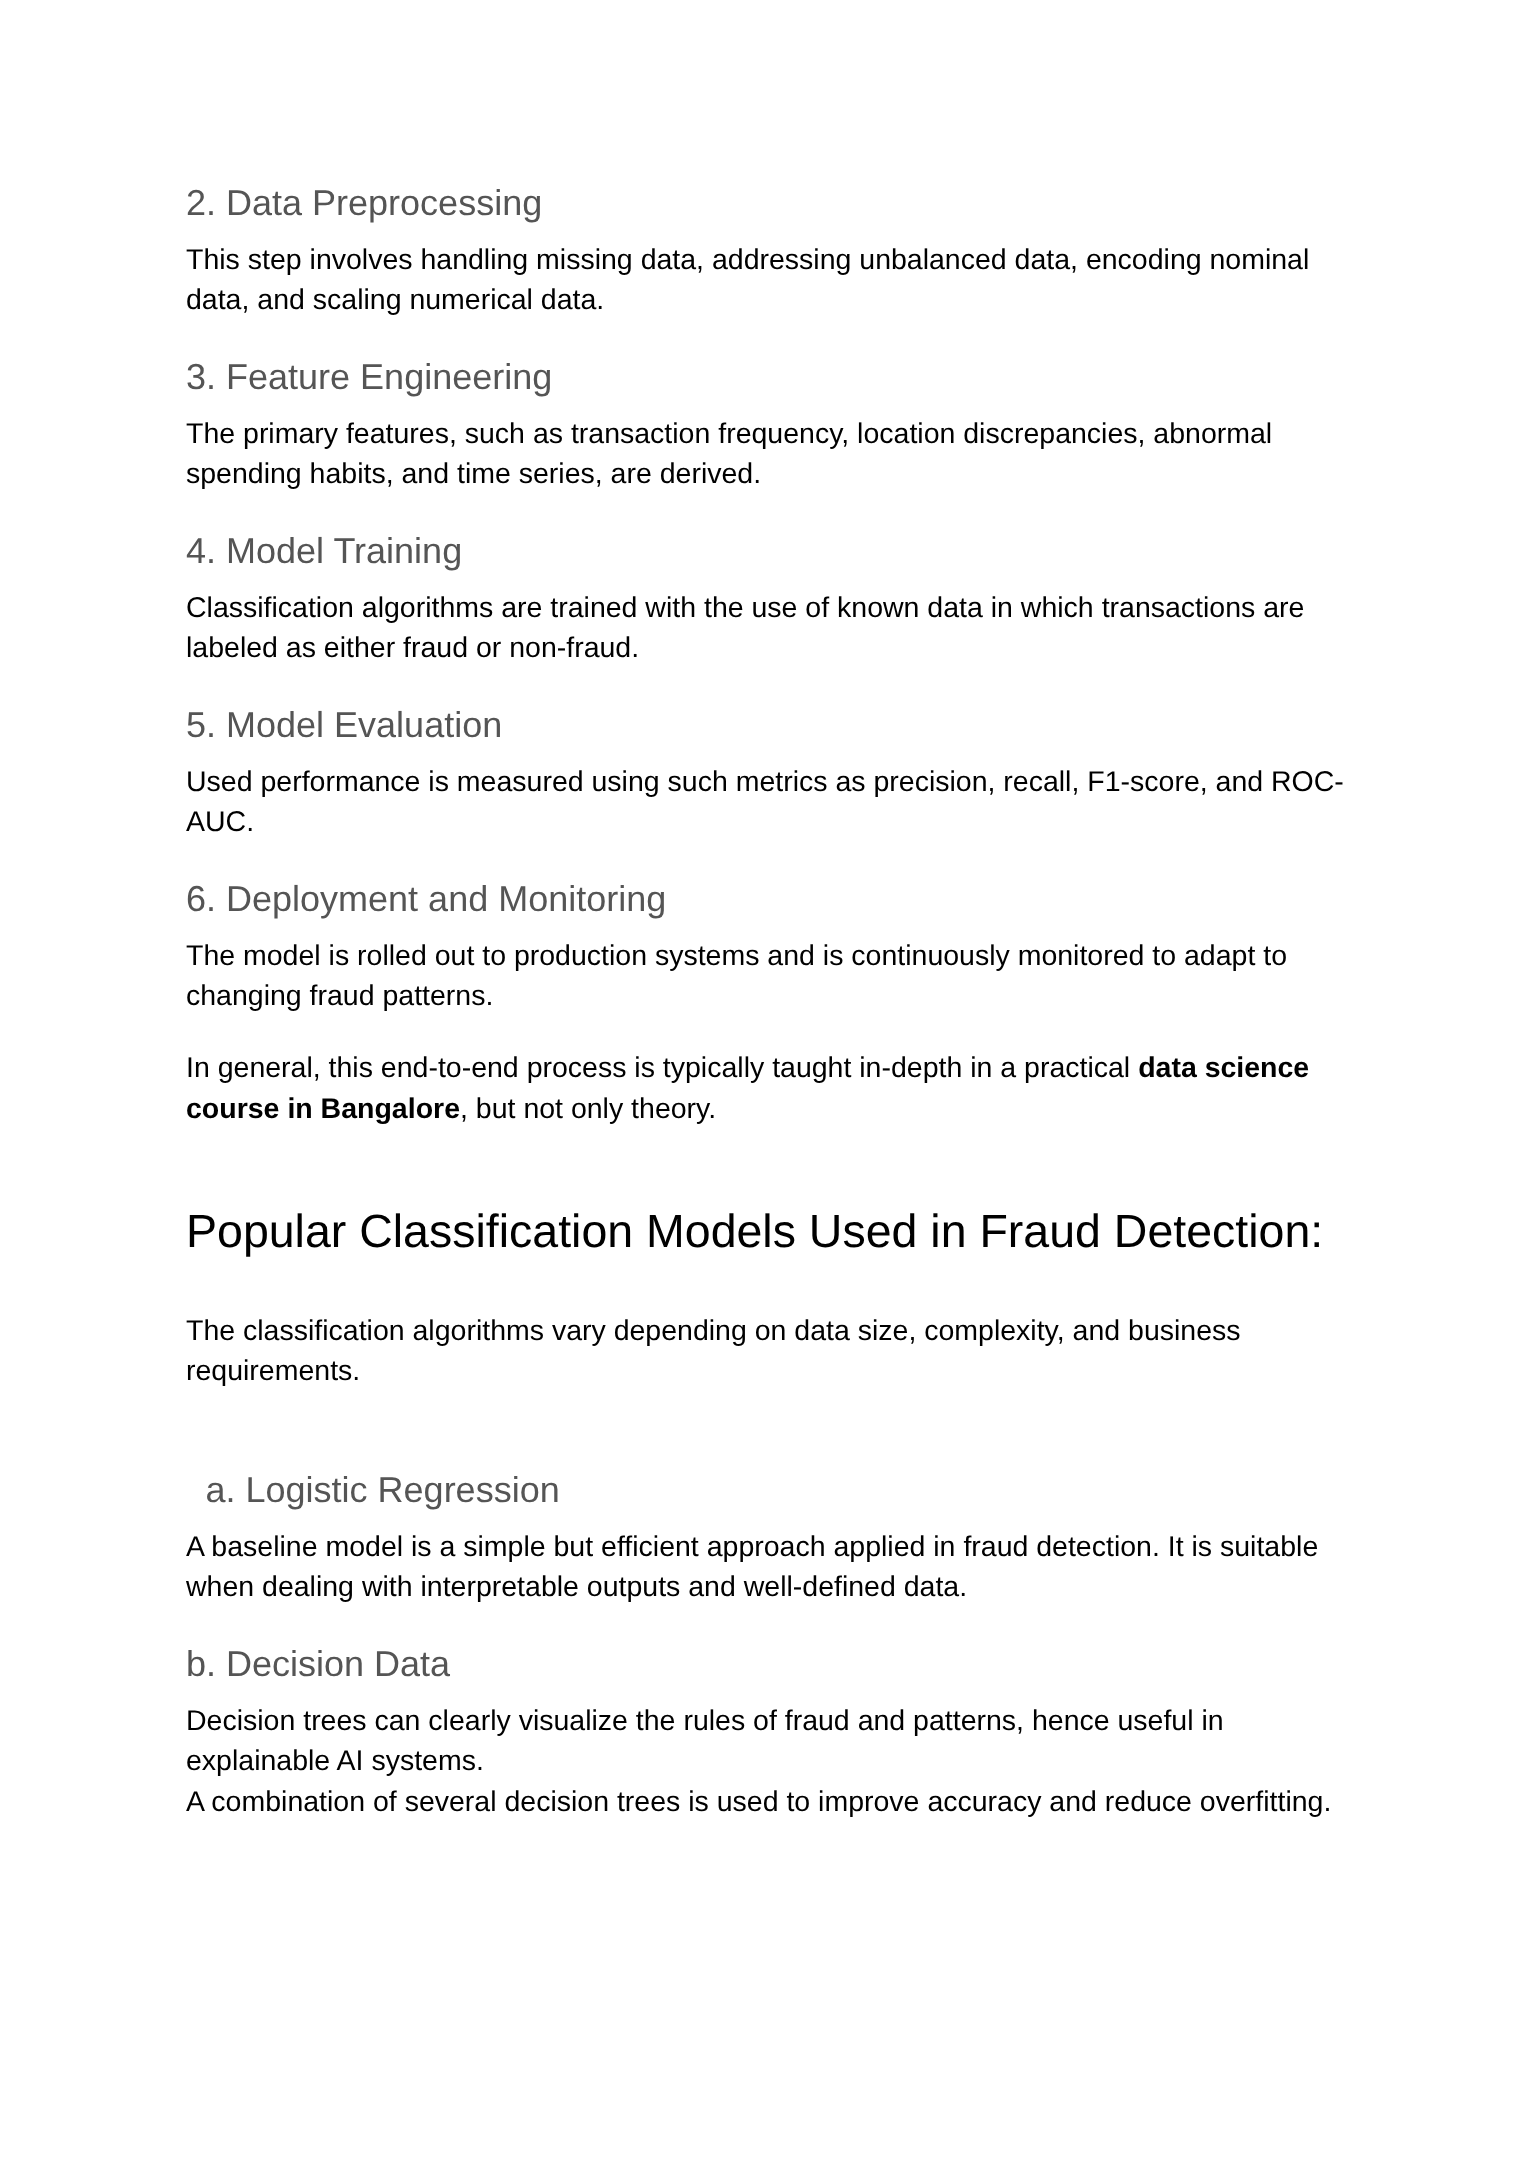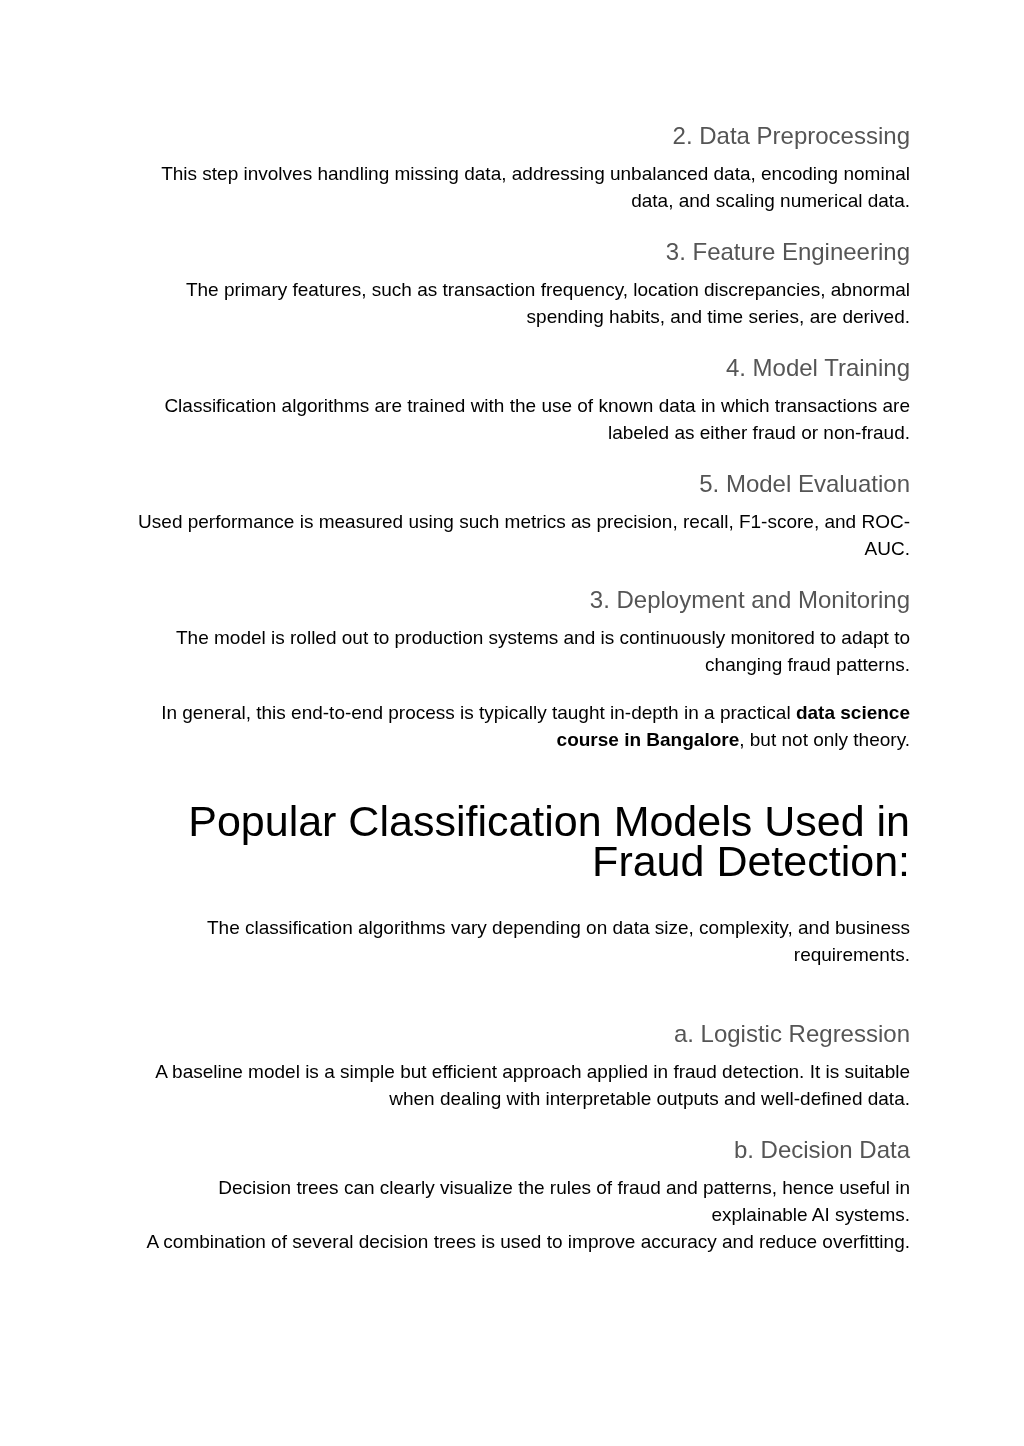"2. Data Preprocessing" .page { text-align: right -> none }
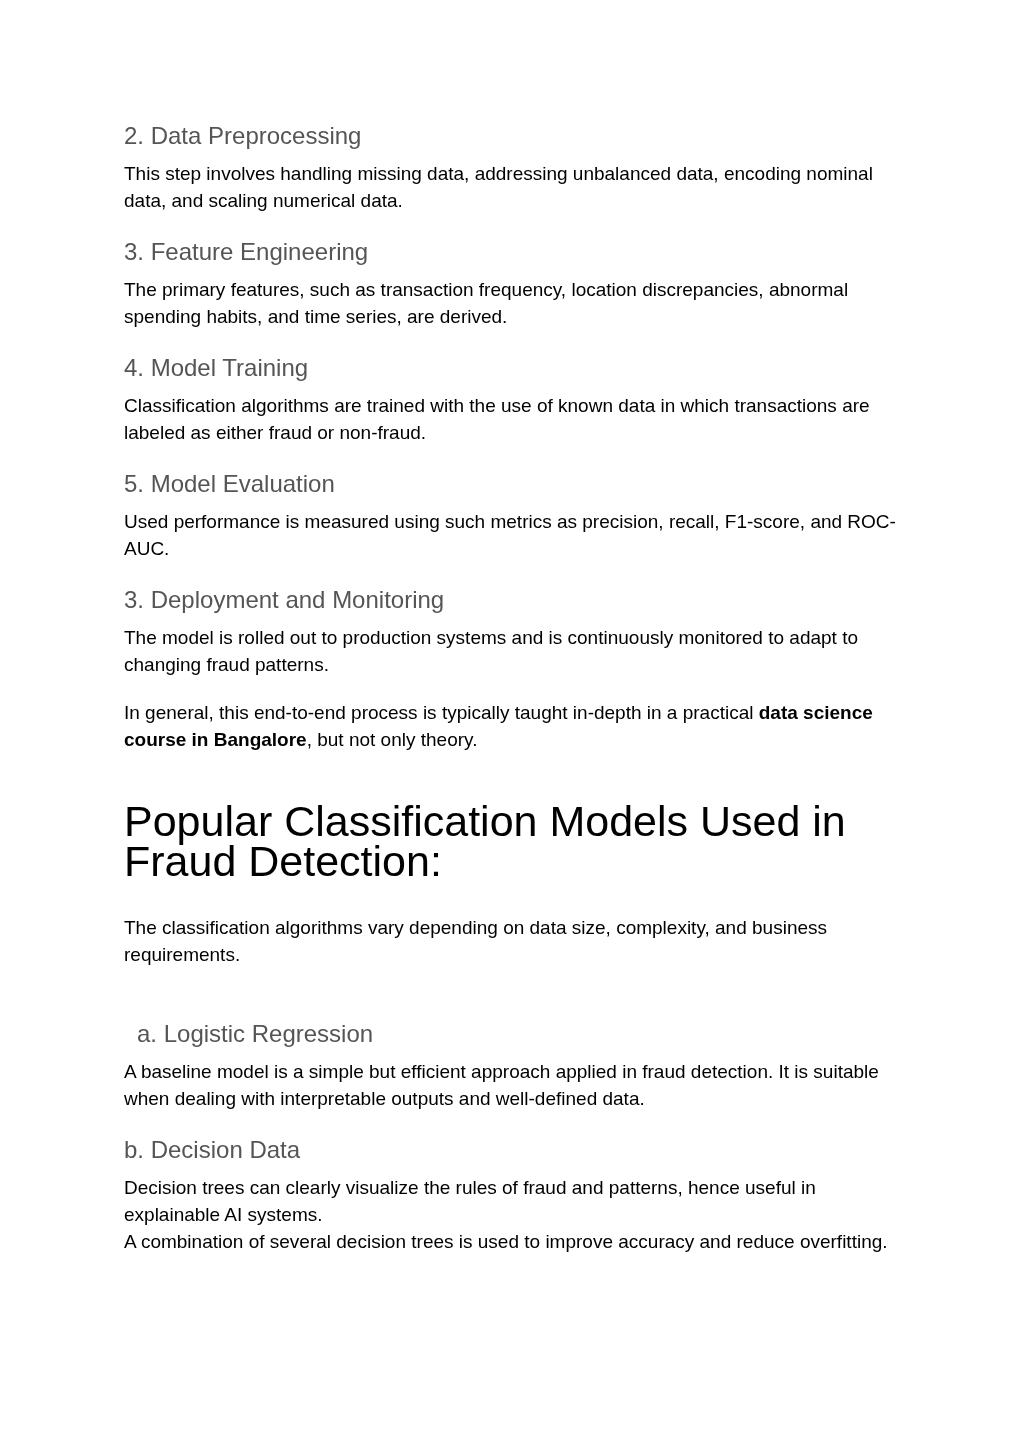"3. Deployment and Monitoring" h3.sec-heading { text: 3 -> 6 }
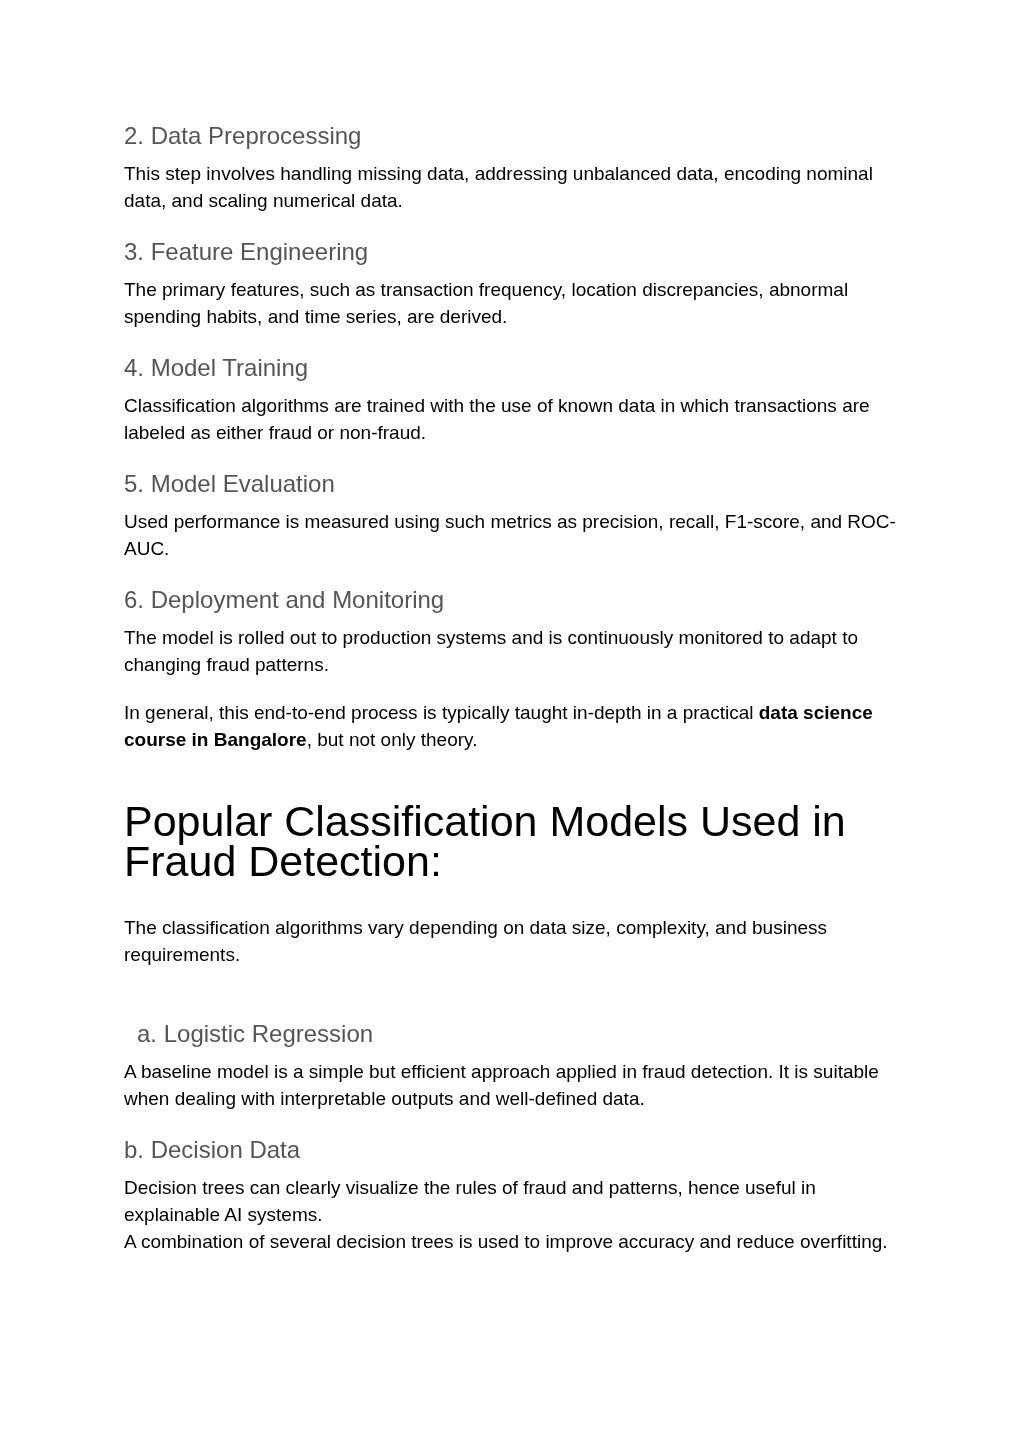"Popular Classification Models Used in" h1.main-heading { font-size: 43px -> 31px }
